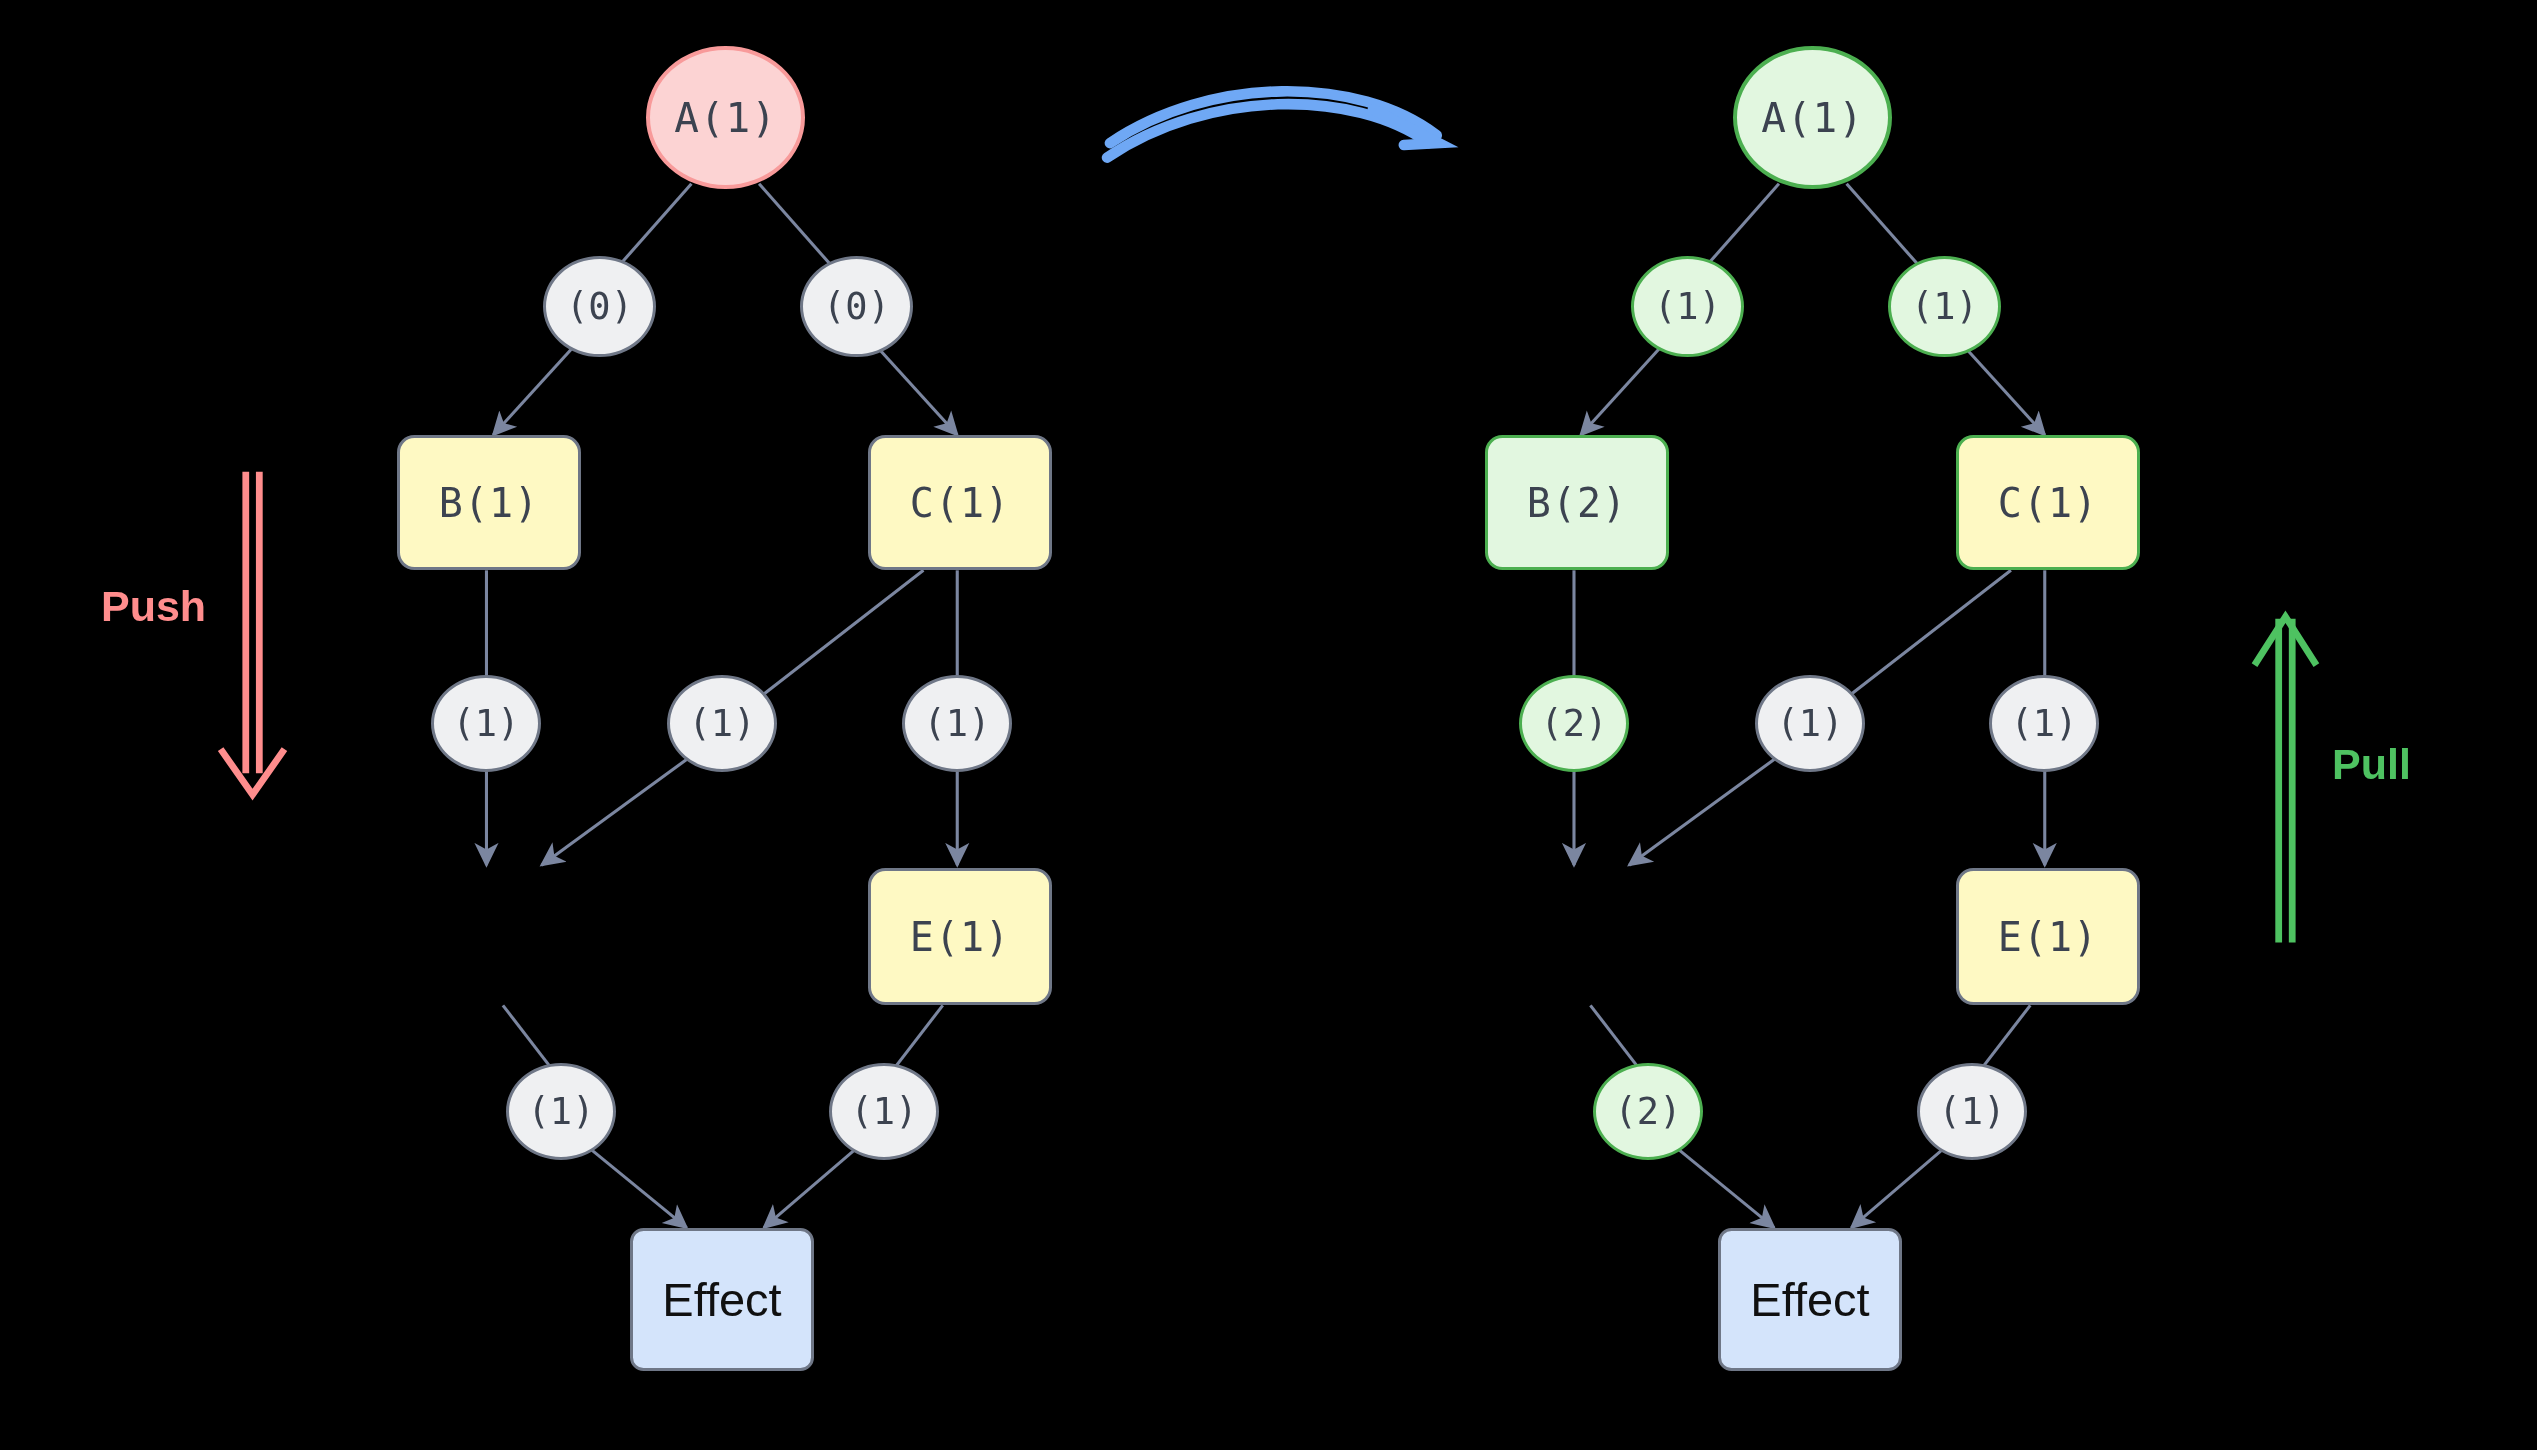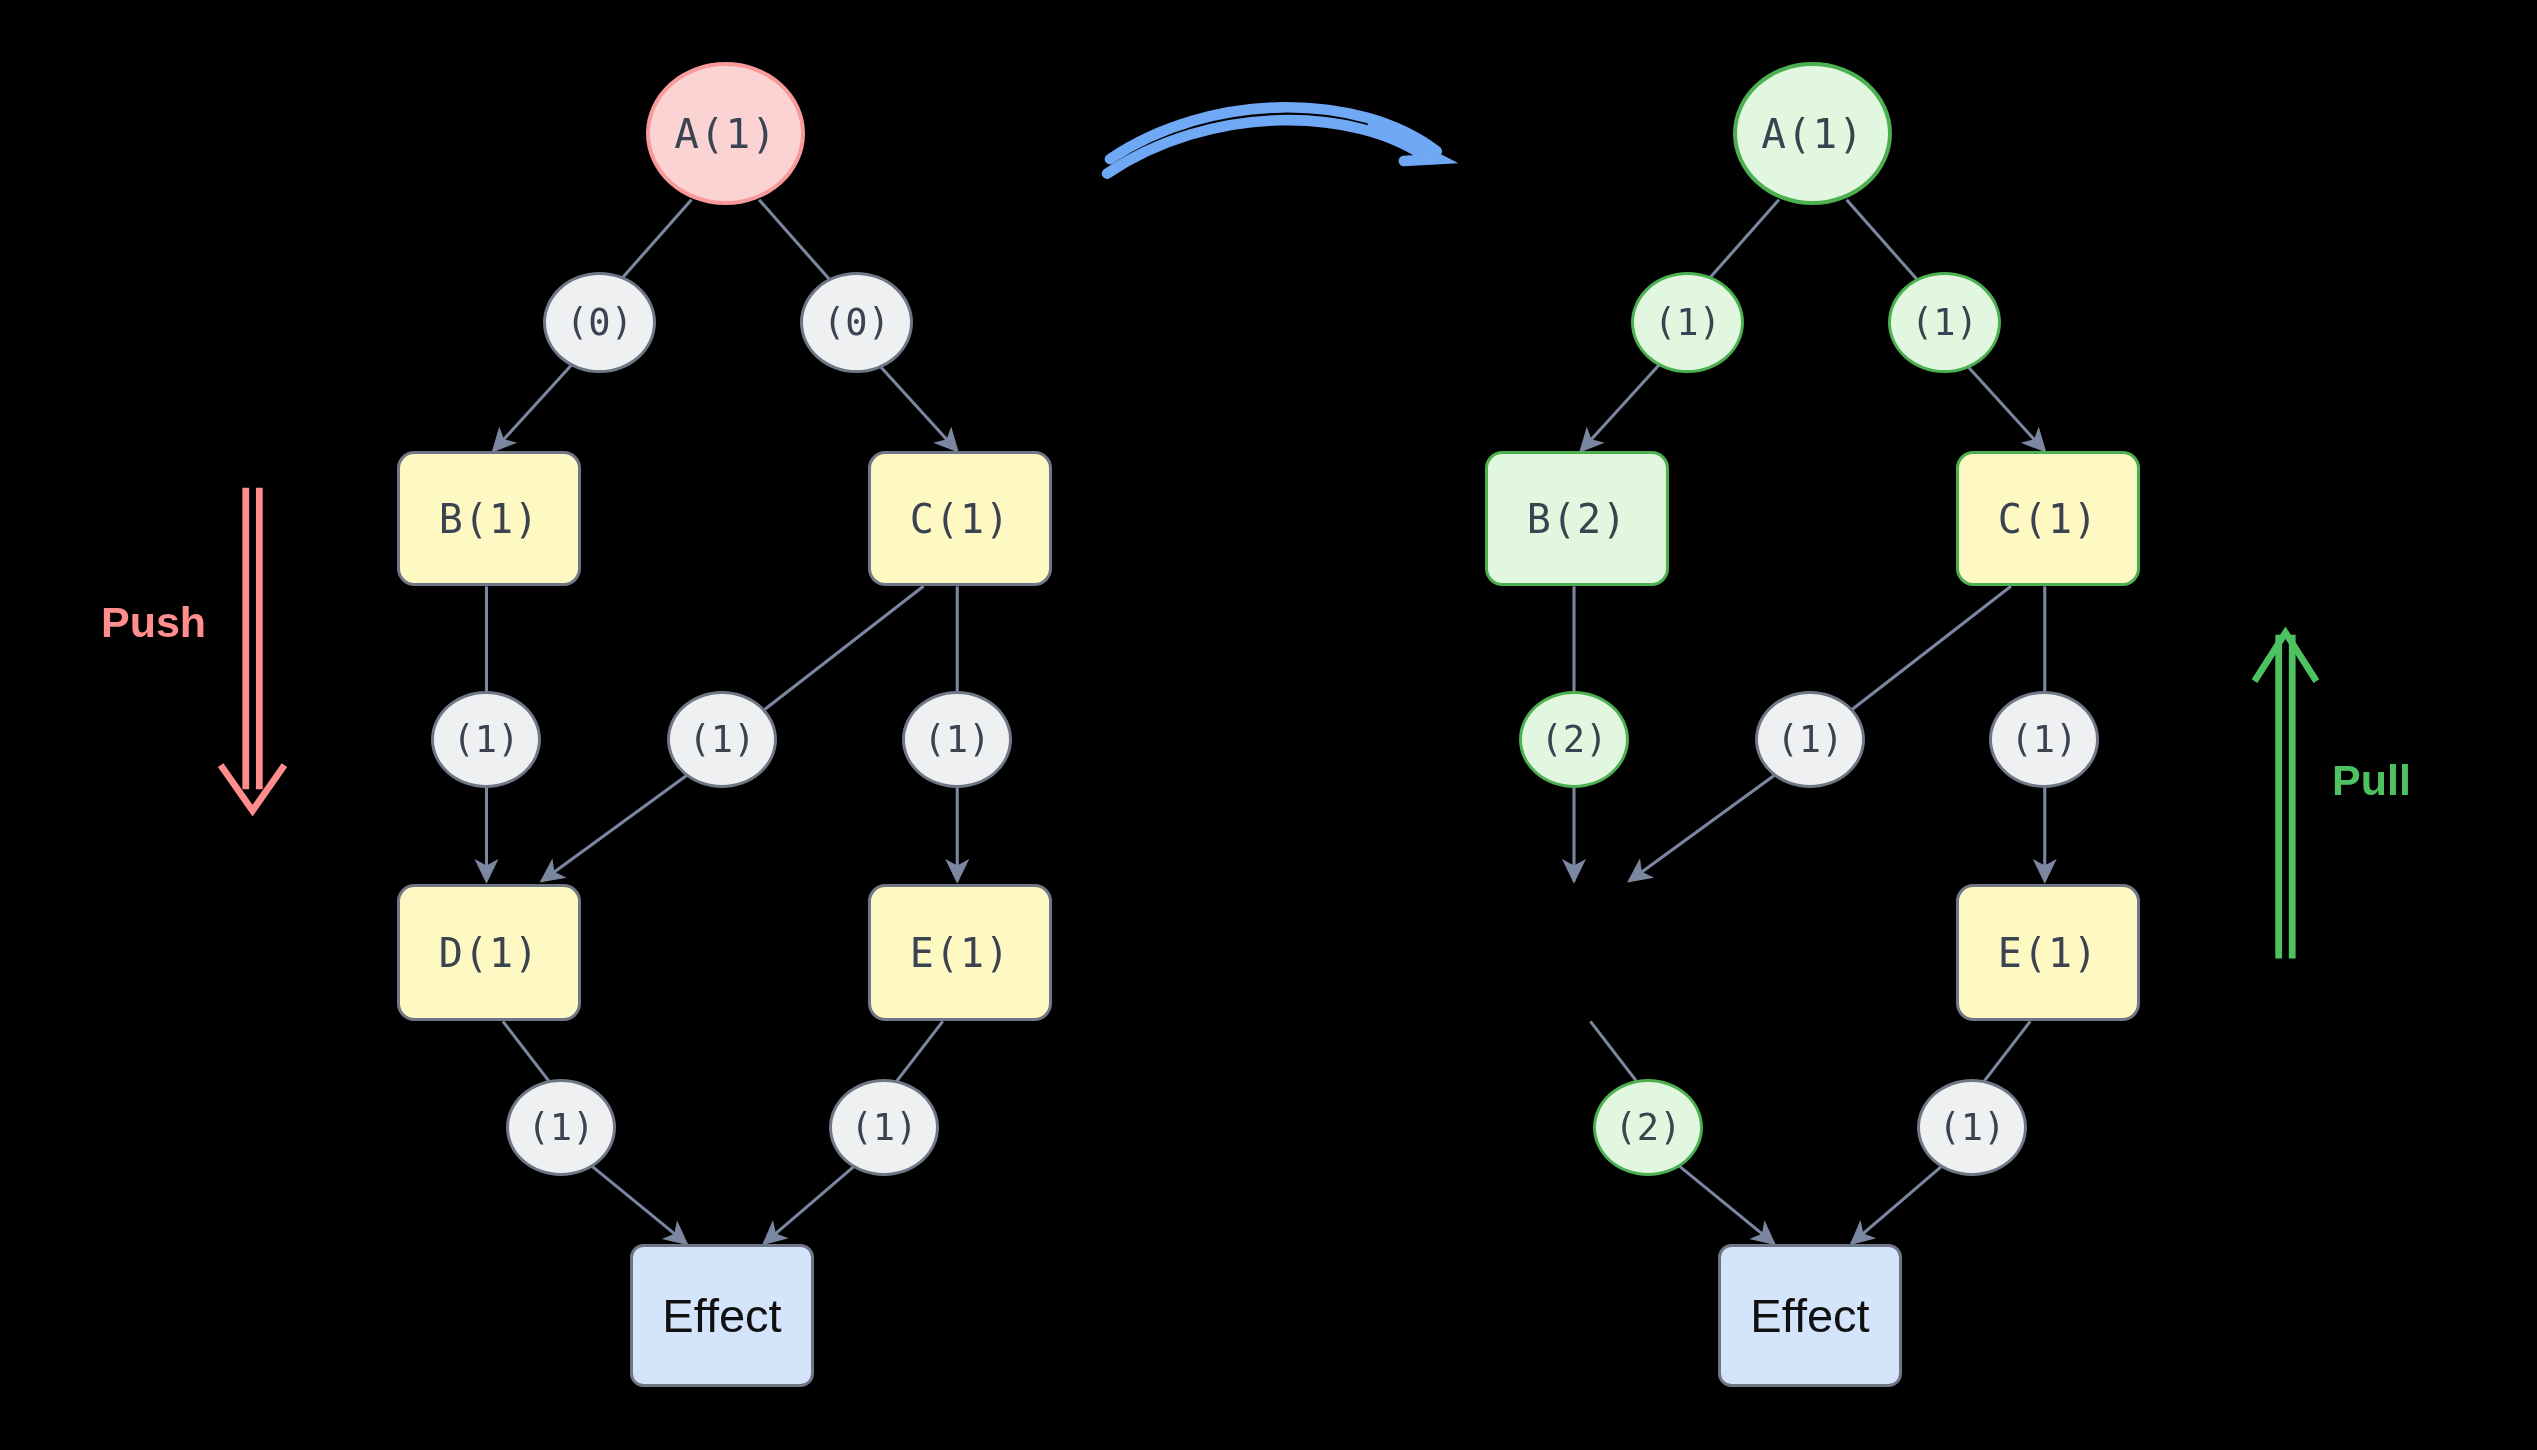"A(1)" #stage { margin-top: 16px -> none }
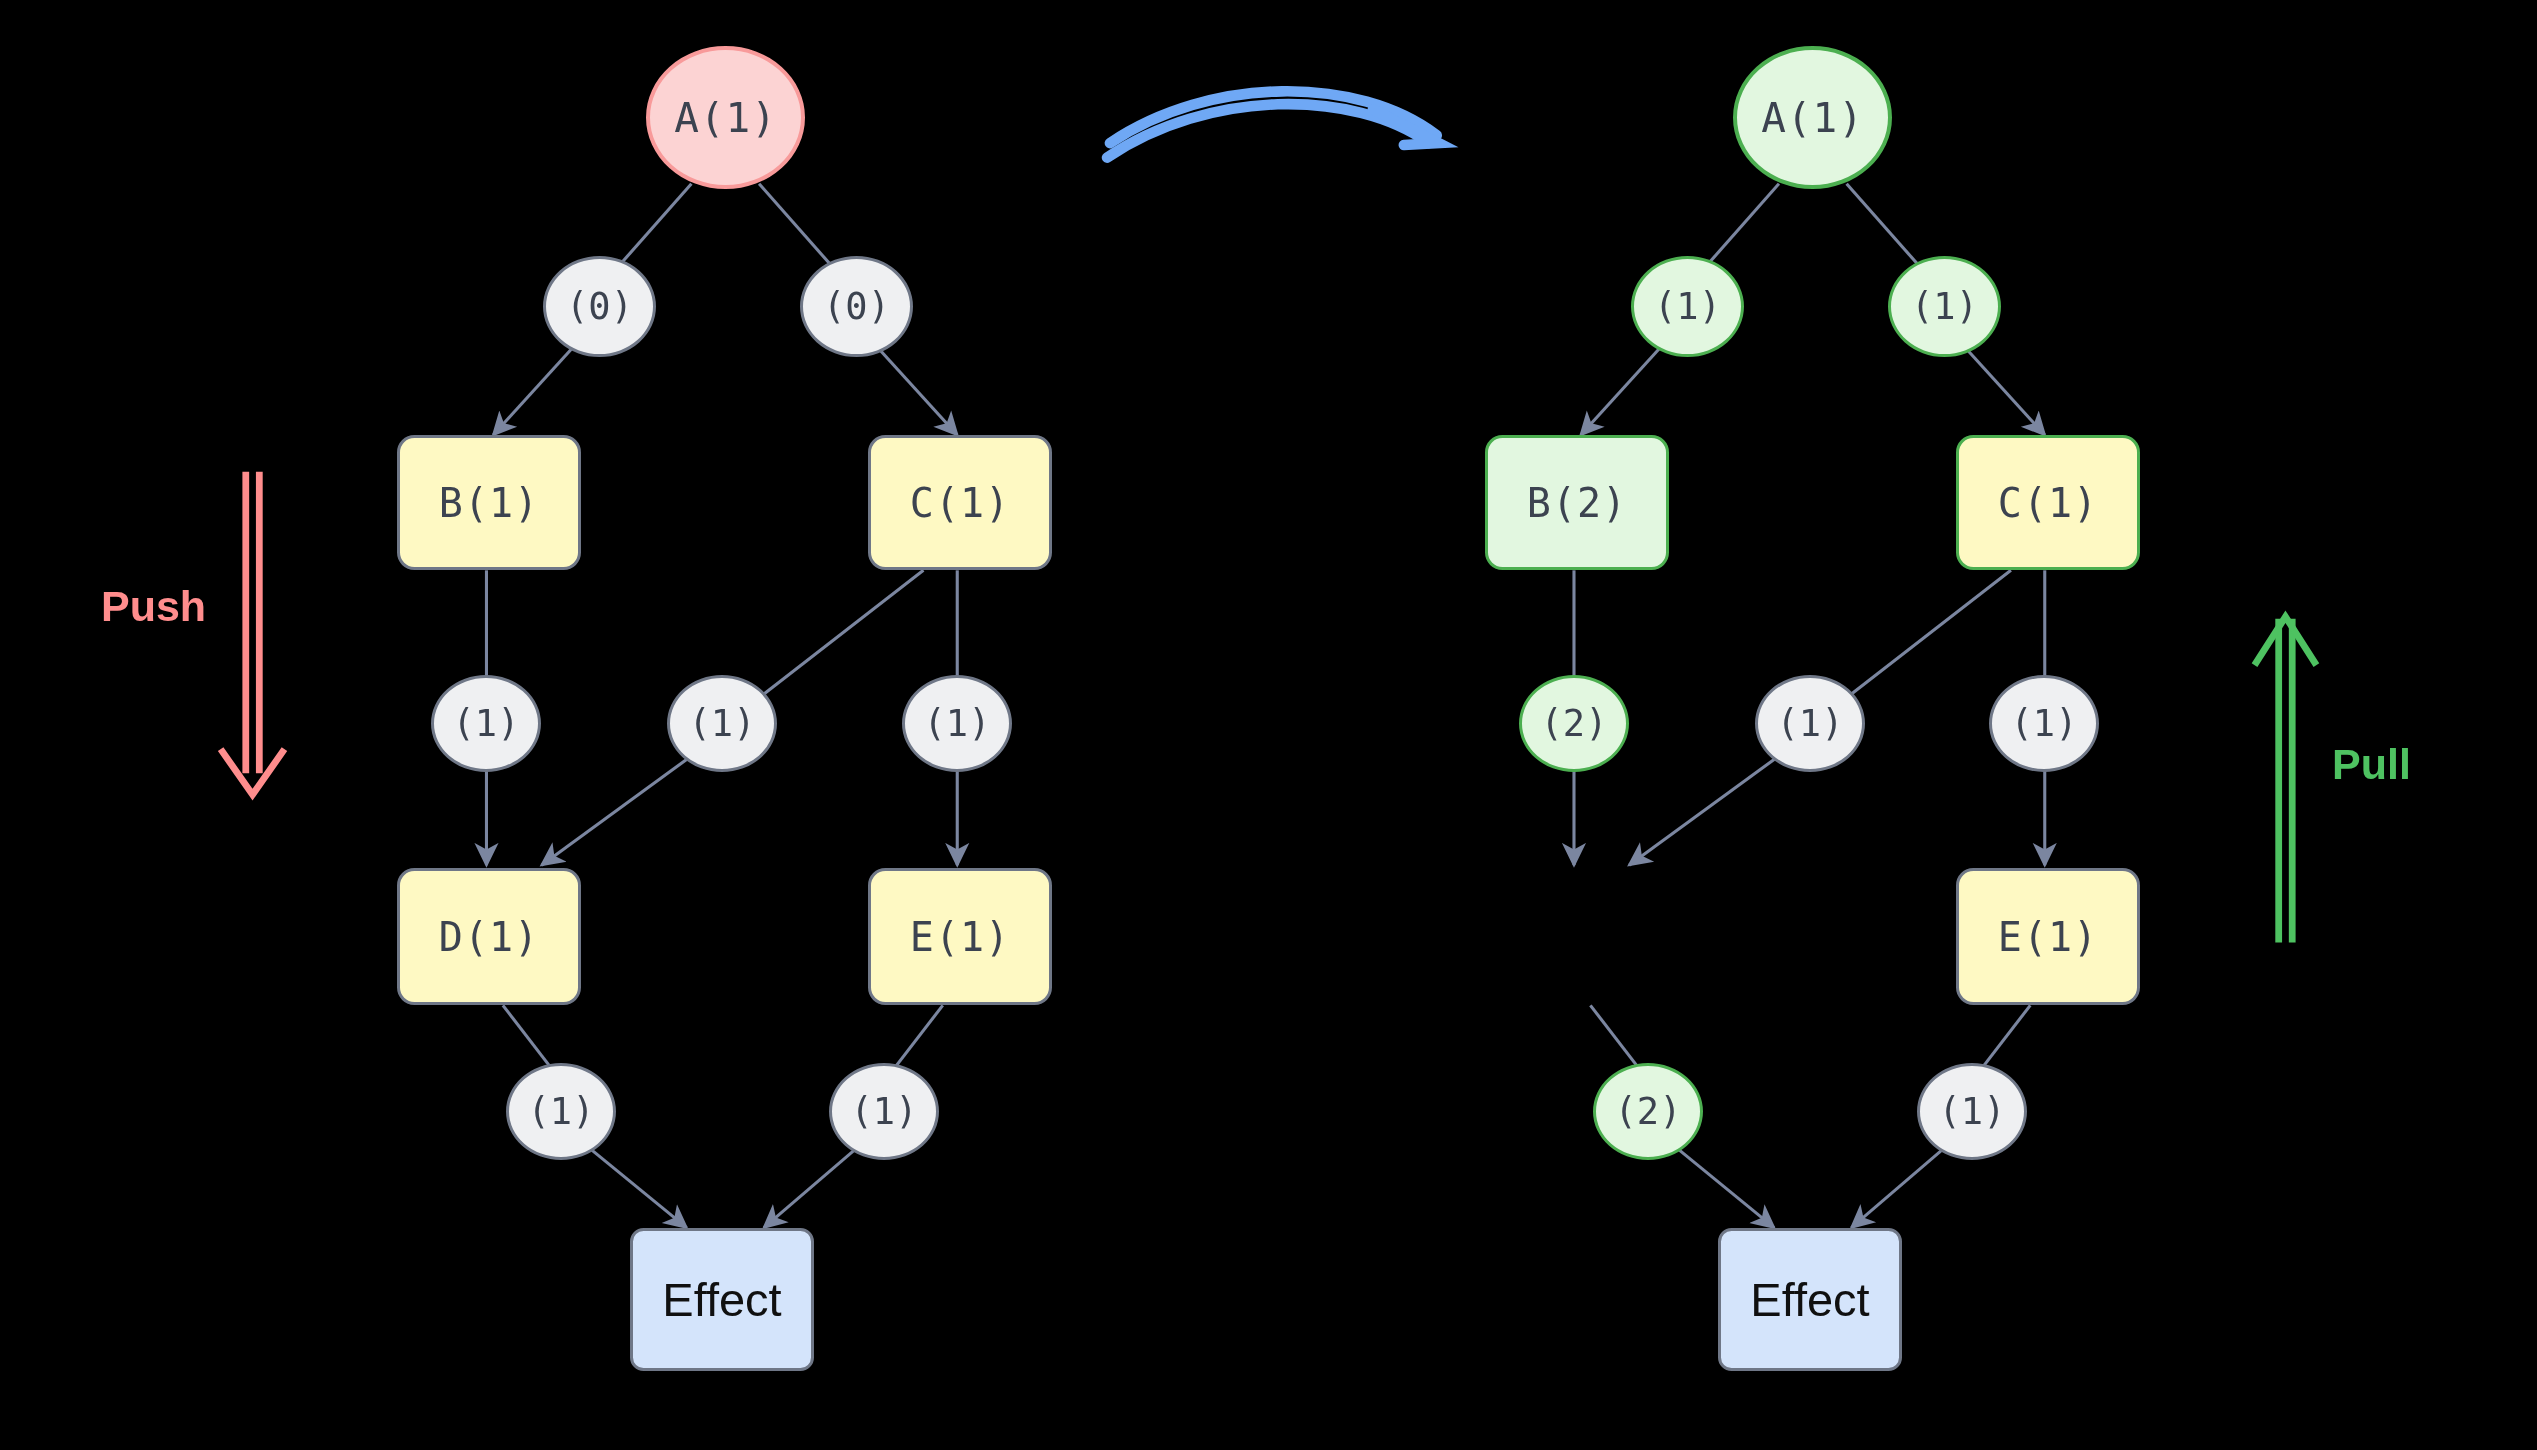"D(1)" div.node { html: <div>D(1)</div> -> none }
